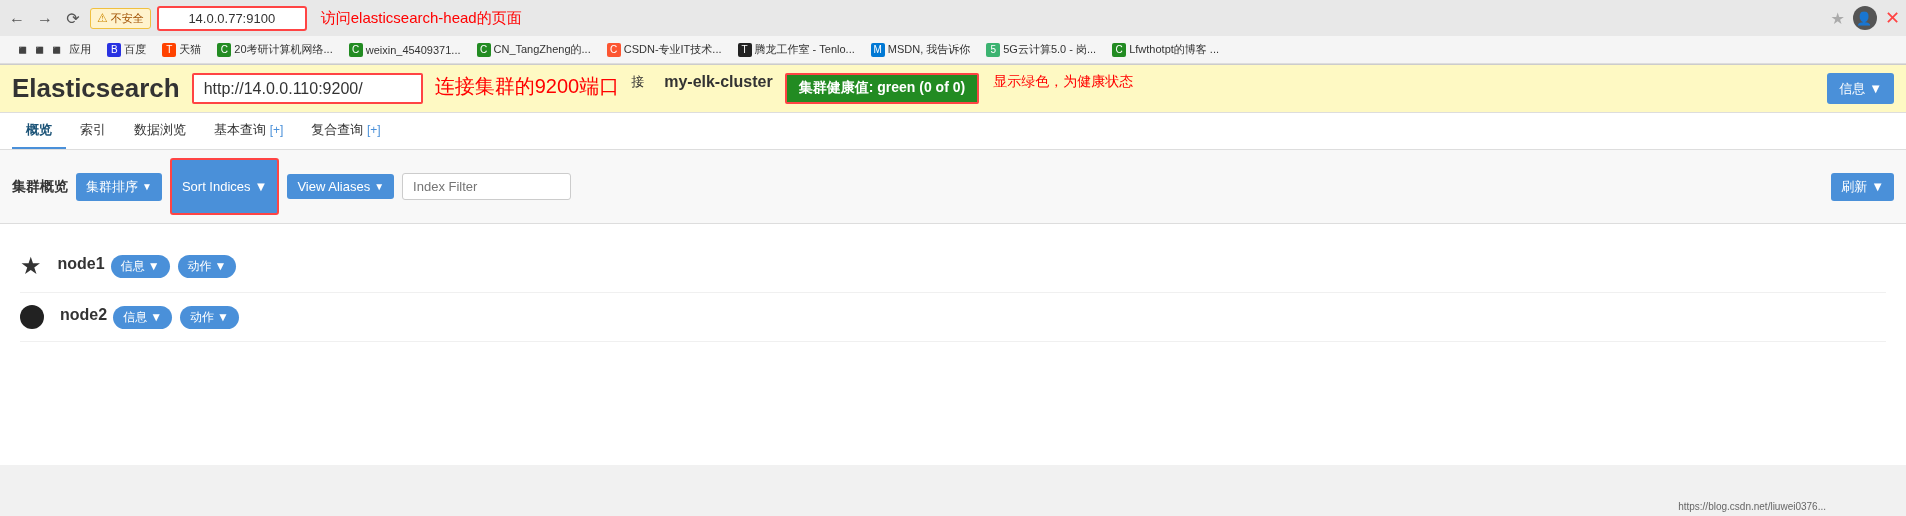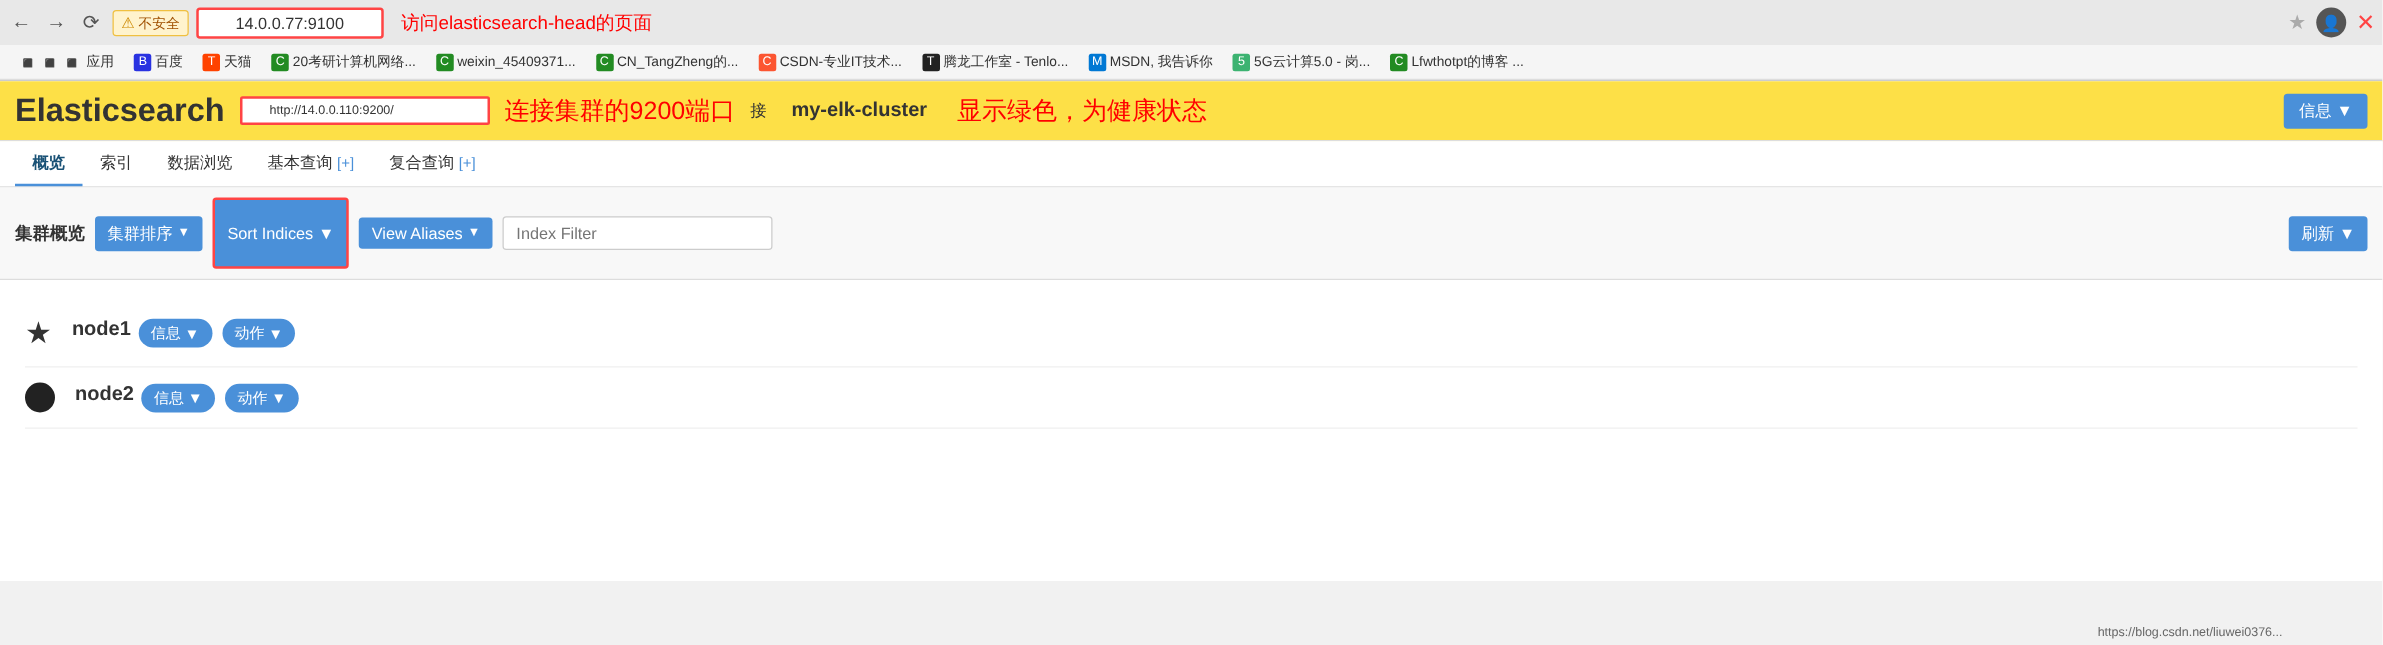"Elasticsearch" .app-header { align-items: center -> none; background: #fde047 -> #fef9c3 }
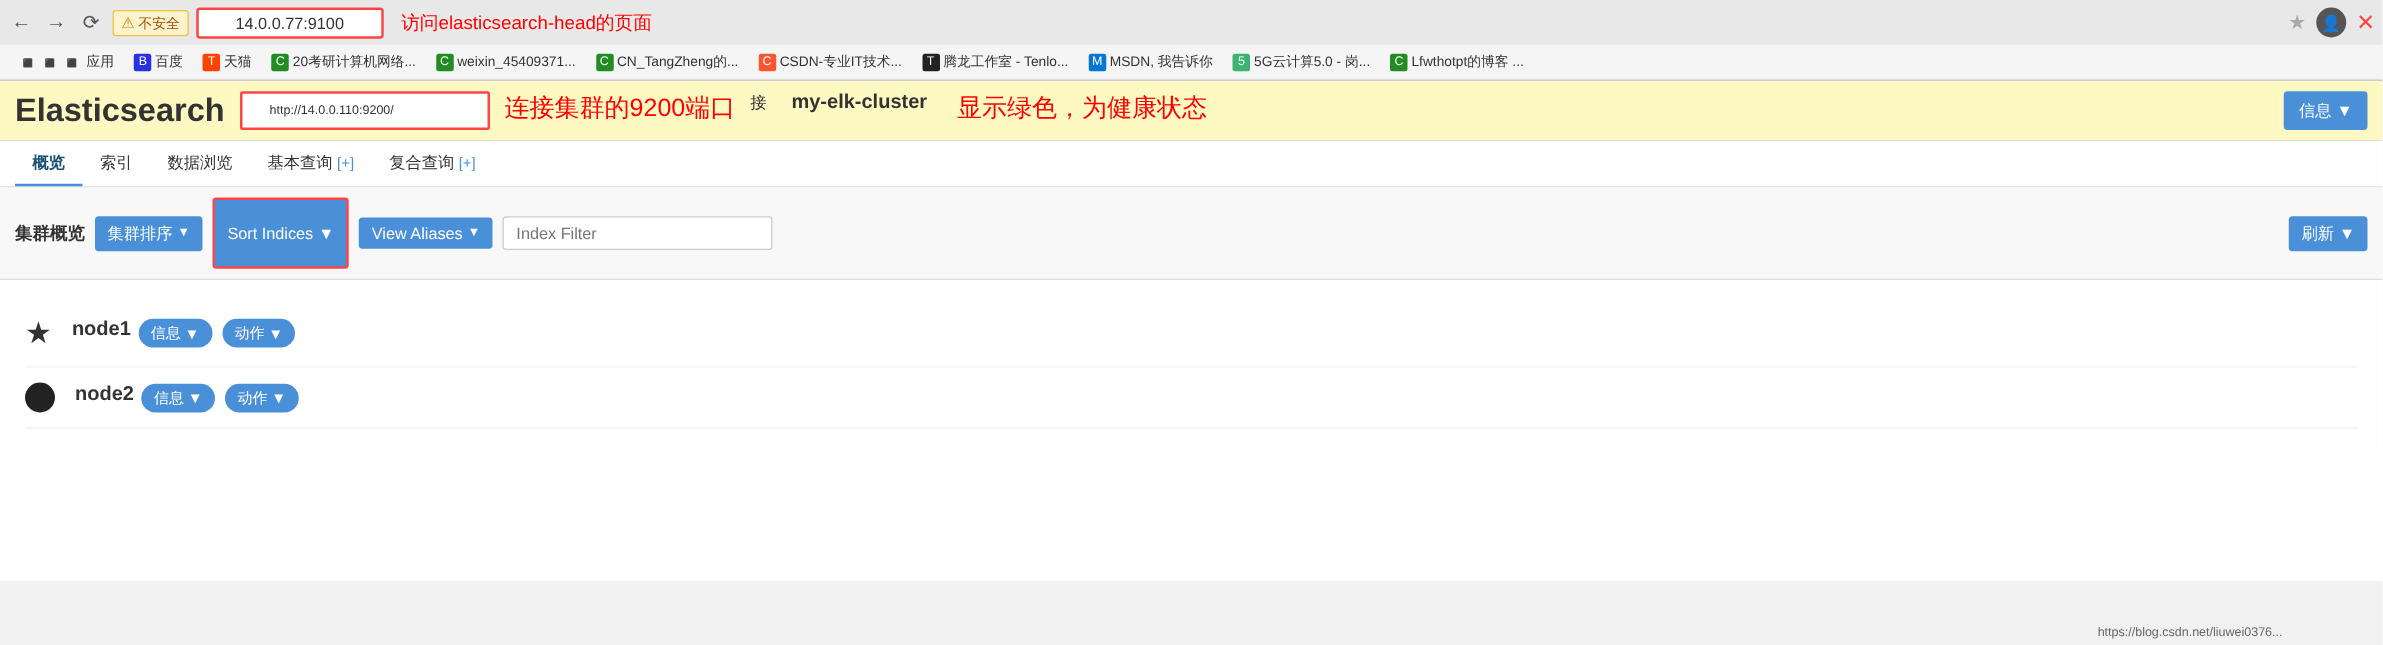"http://14.0.0.110:9200/" .connect-input { font-size: 10px -> 16px; padding: 4px 22px -> 4px 10px }
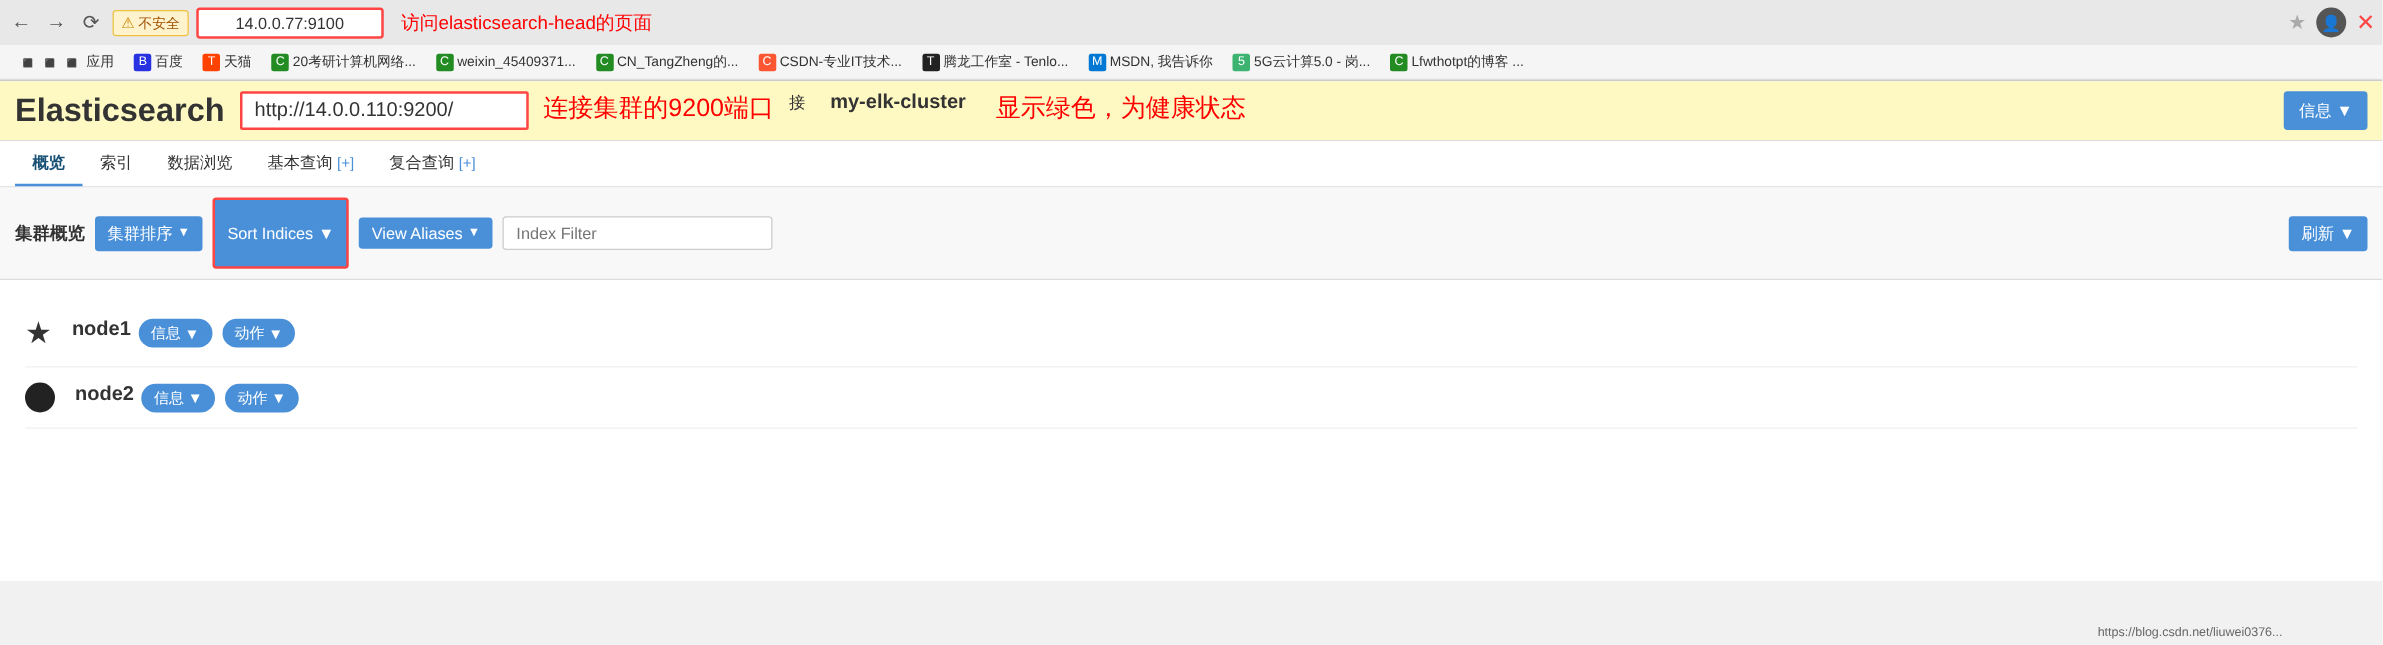"集群健康值: green (0 of 0)" span.health-badge { html: none -> <span>集群健康值: green (0 of 0)</span> }
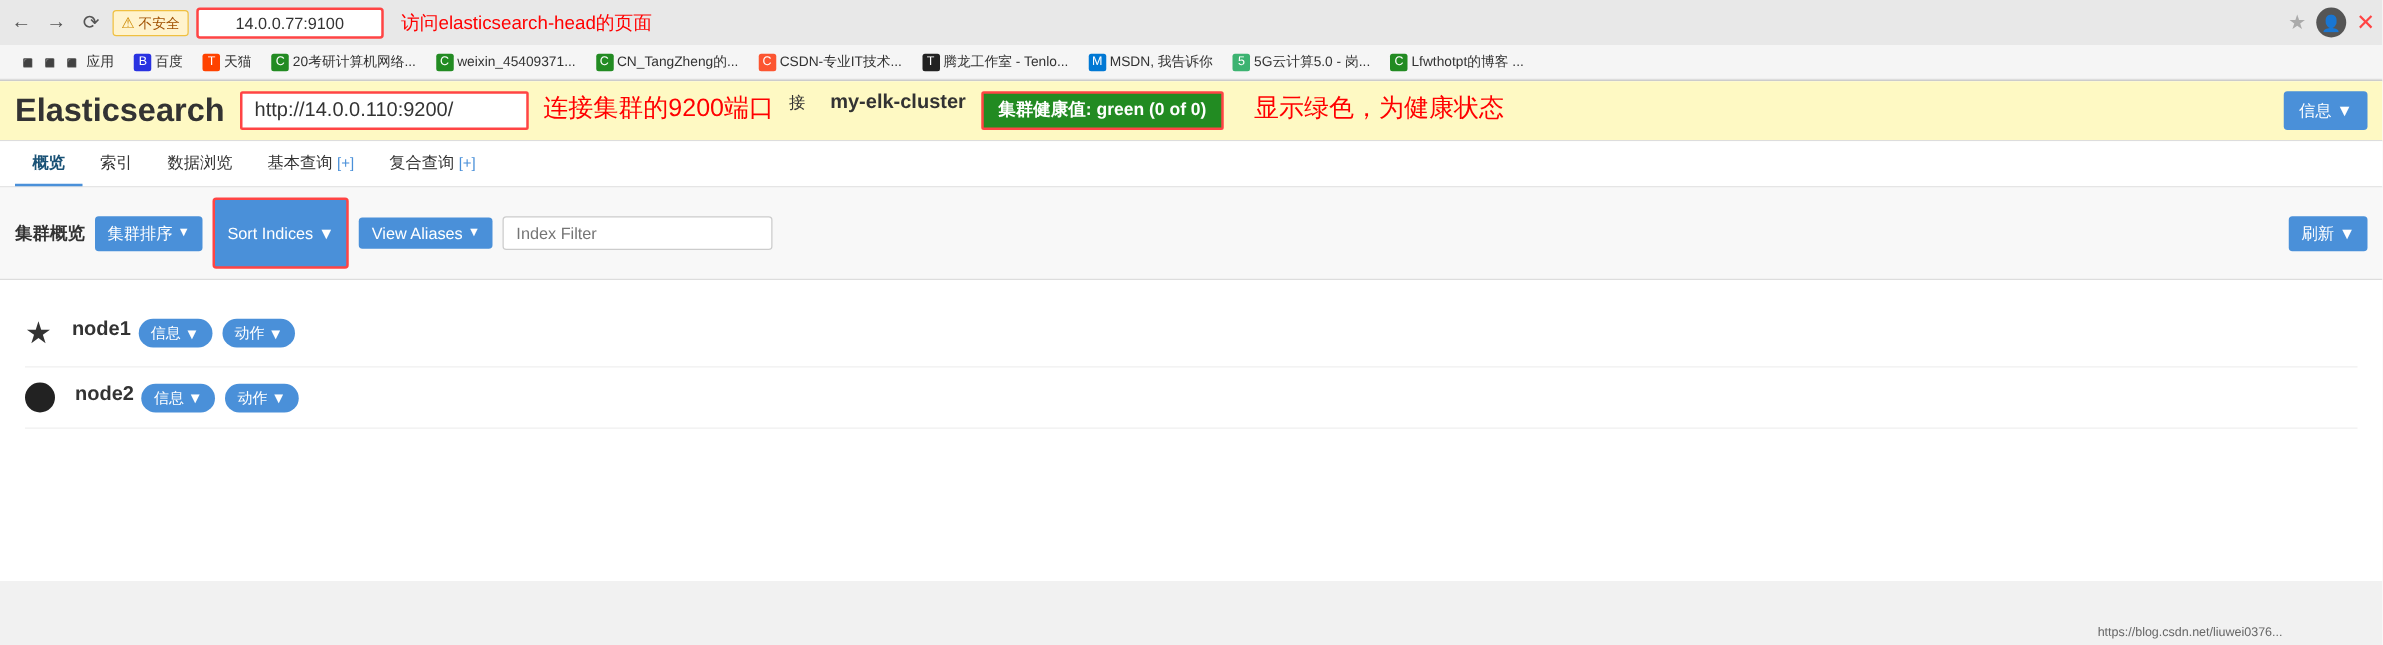"显示绿色，为健康状态" .health-annotation { font-size: 20px -> 14px; margin-left: 12px -> 2px }
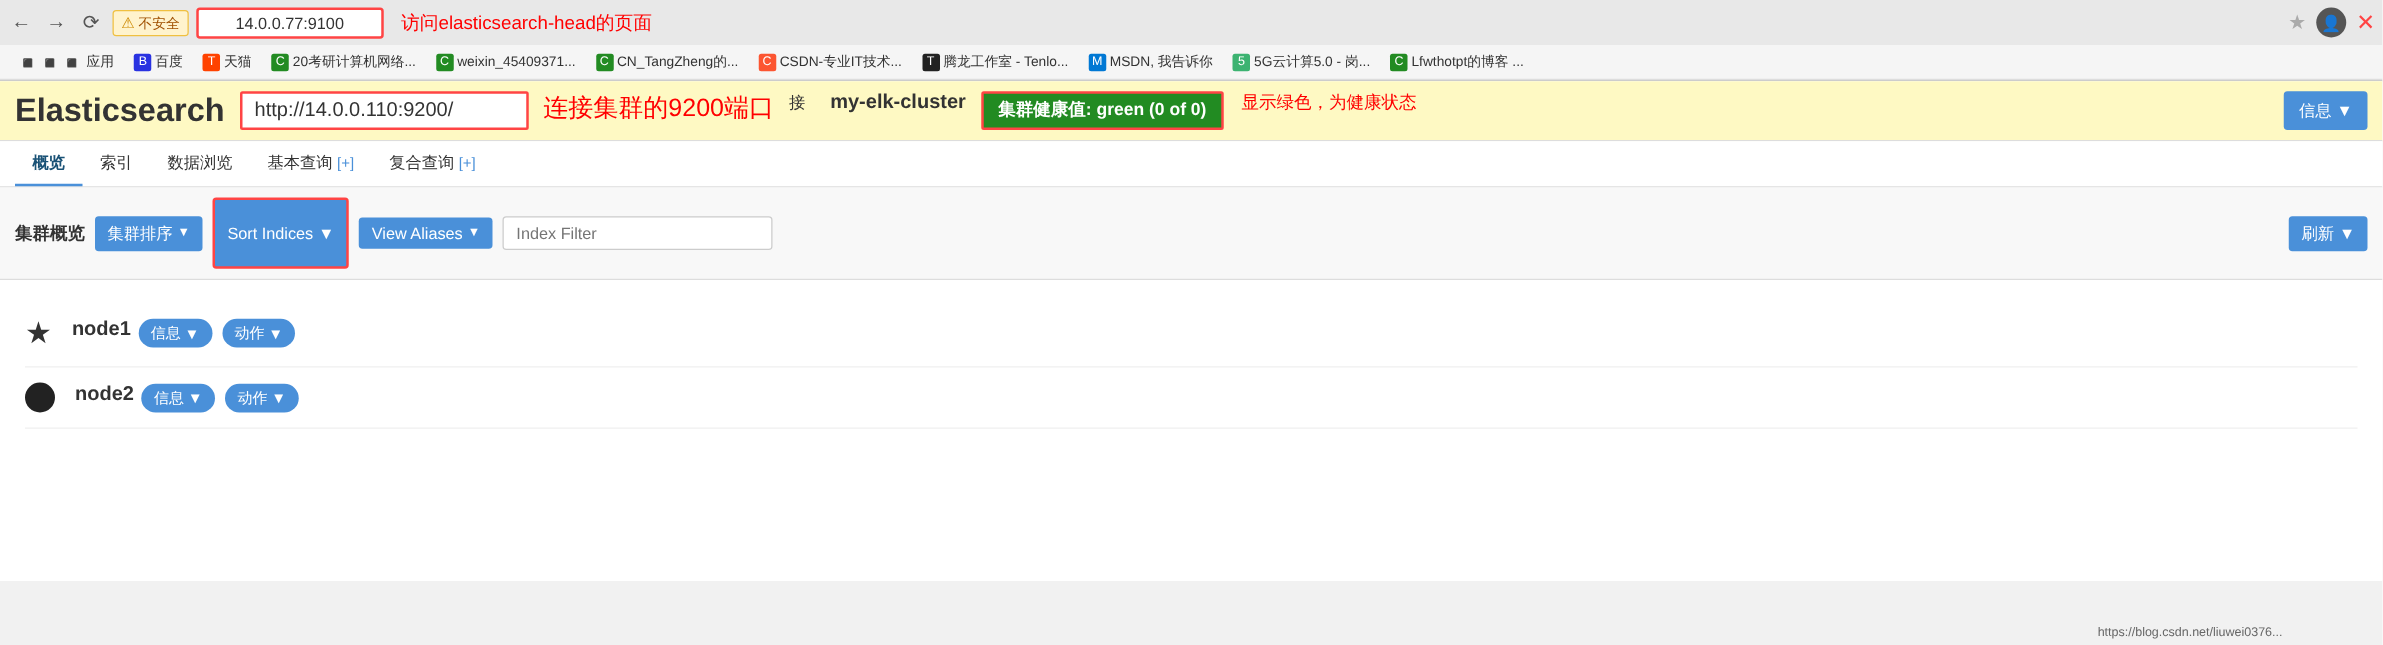"Index Filter" .index-filter { width: 216px -> 169px }
